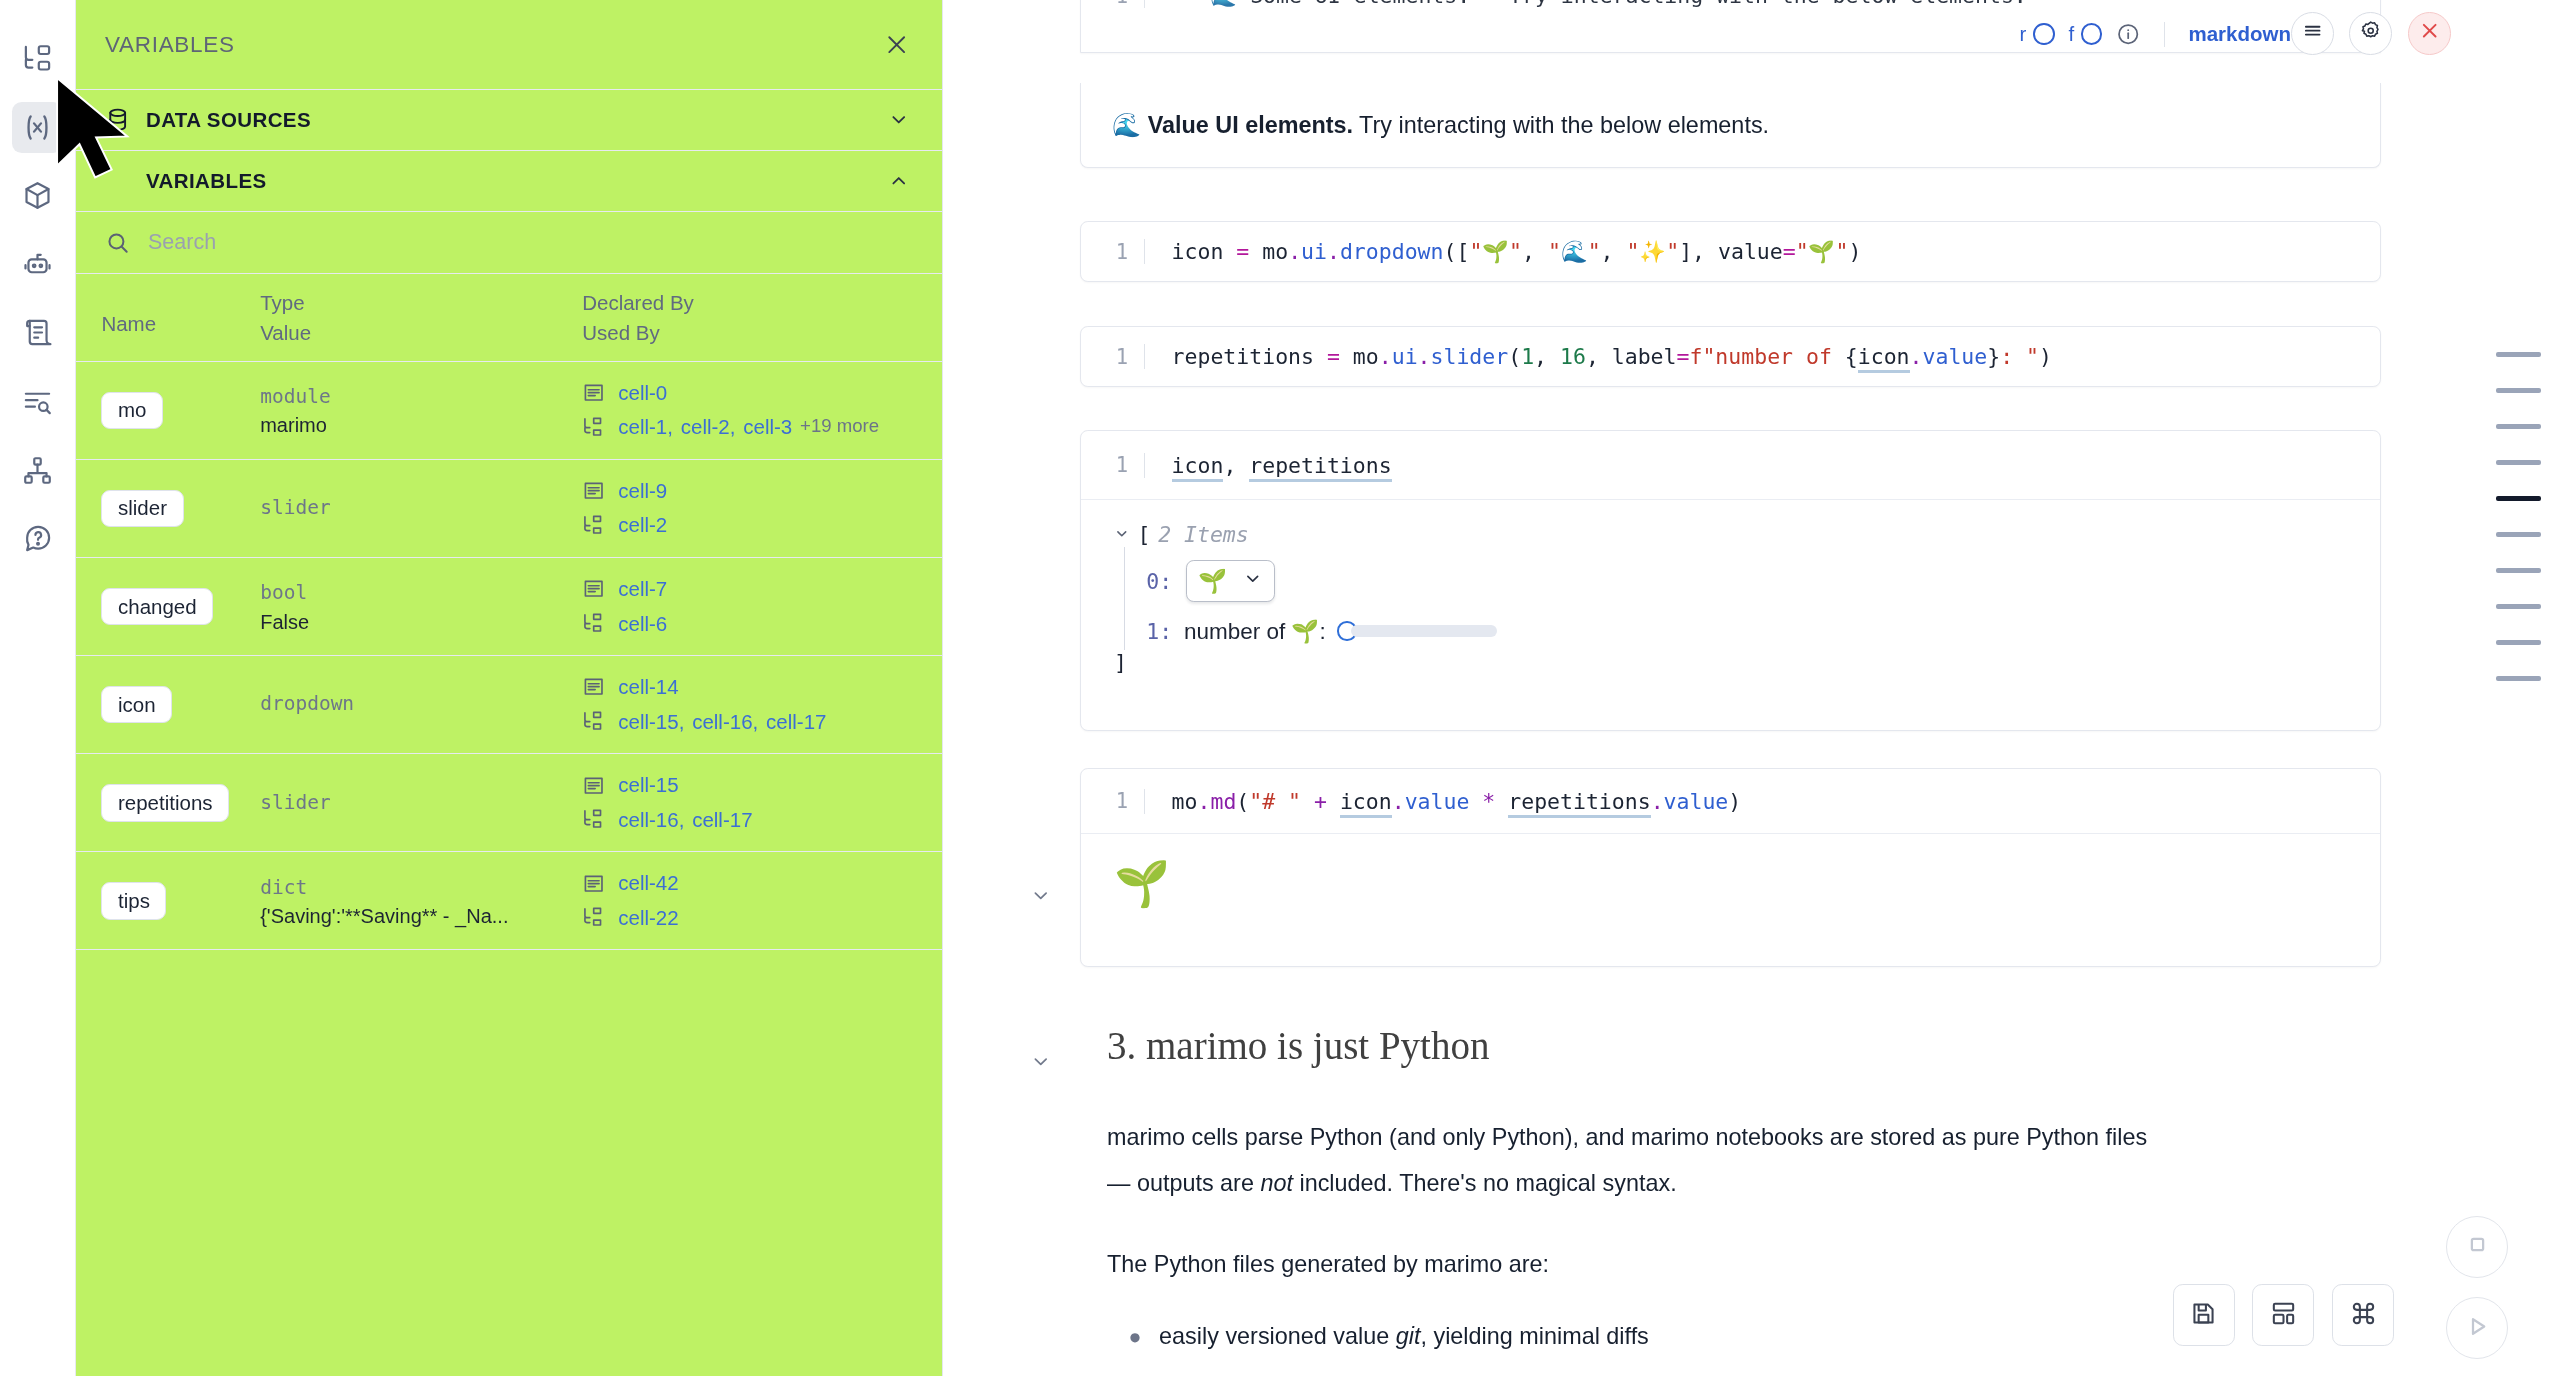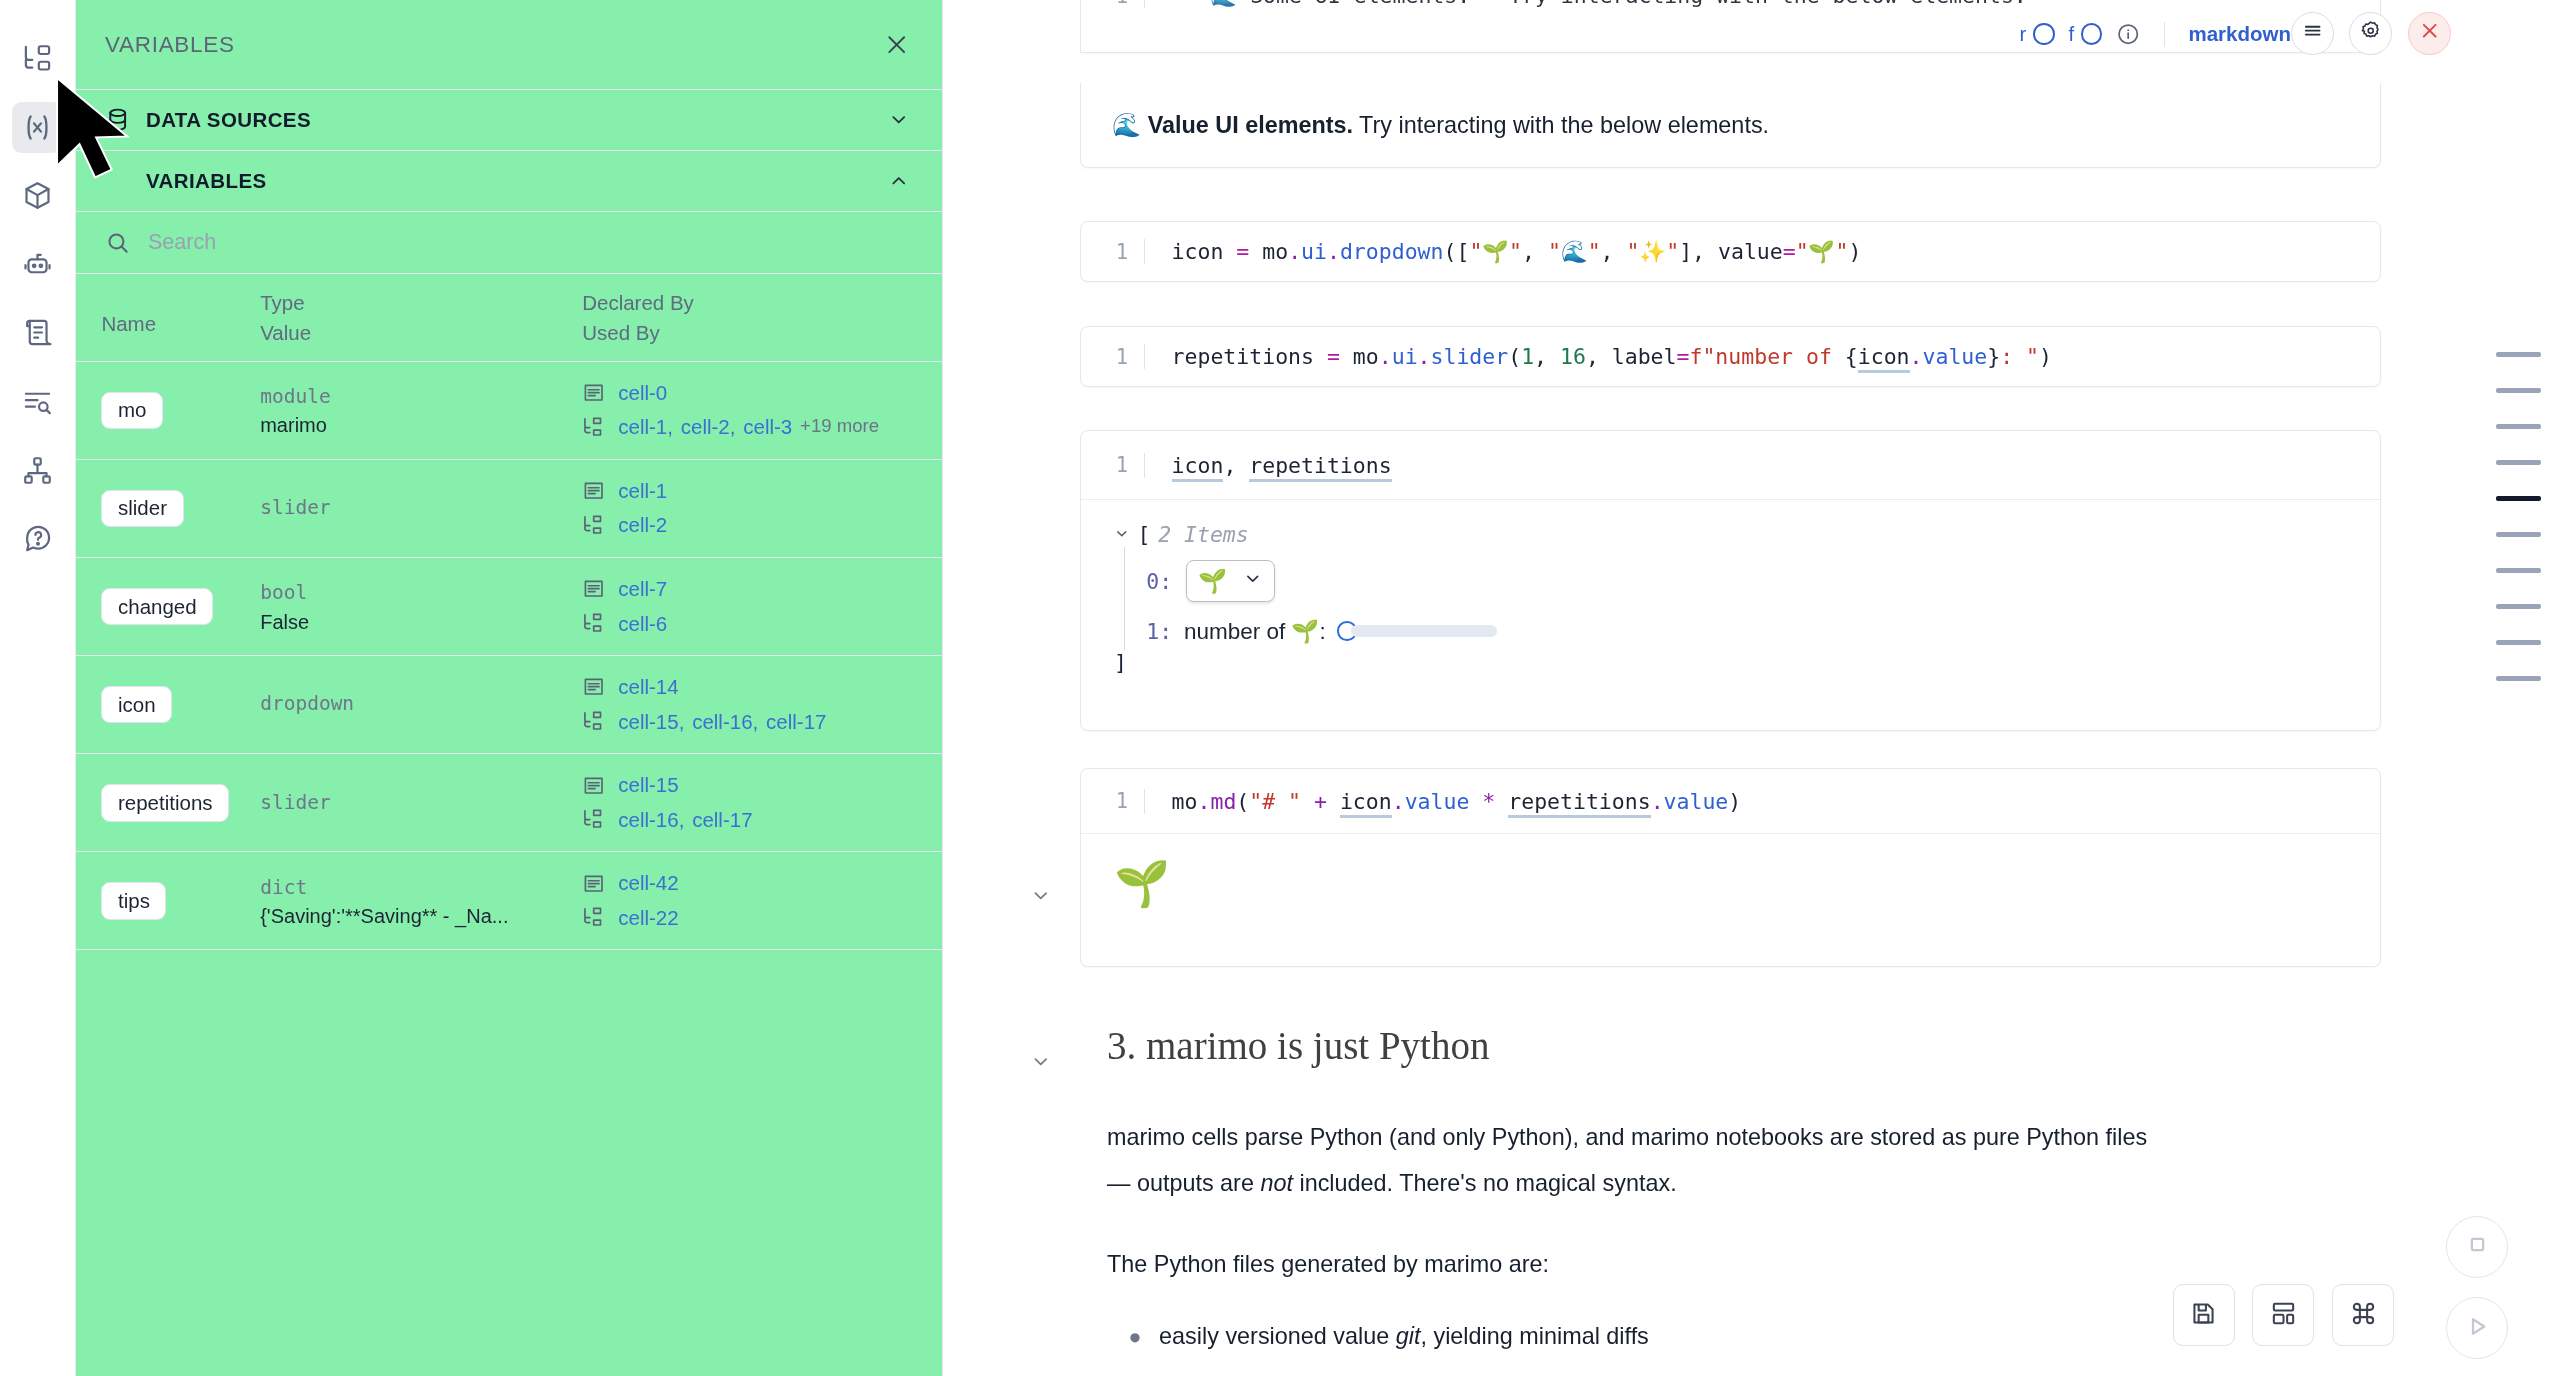"VARIABLES" .panel { background: #86efac -> #bef264 }
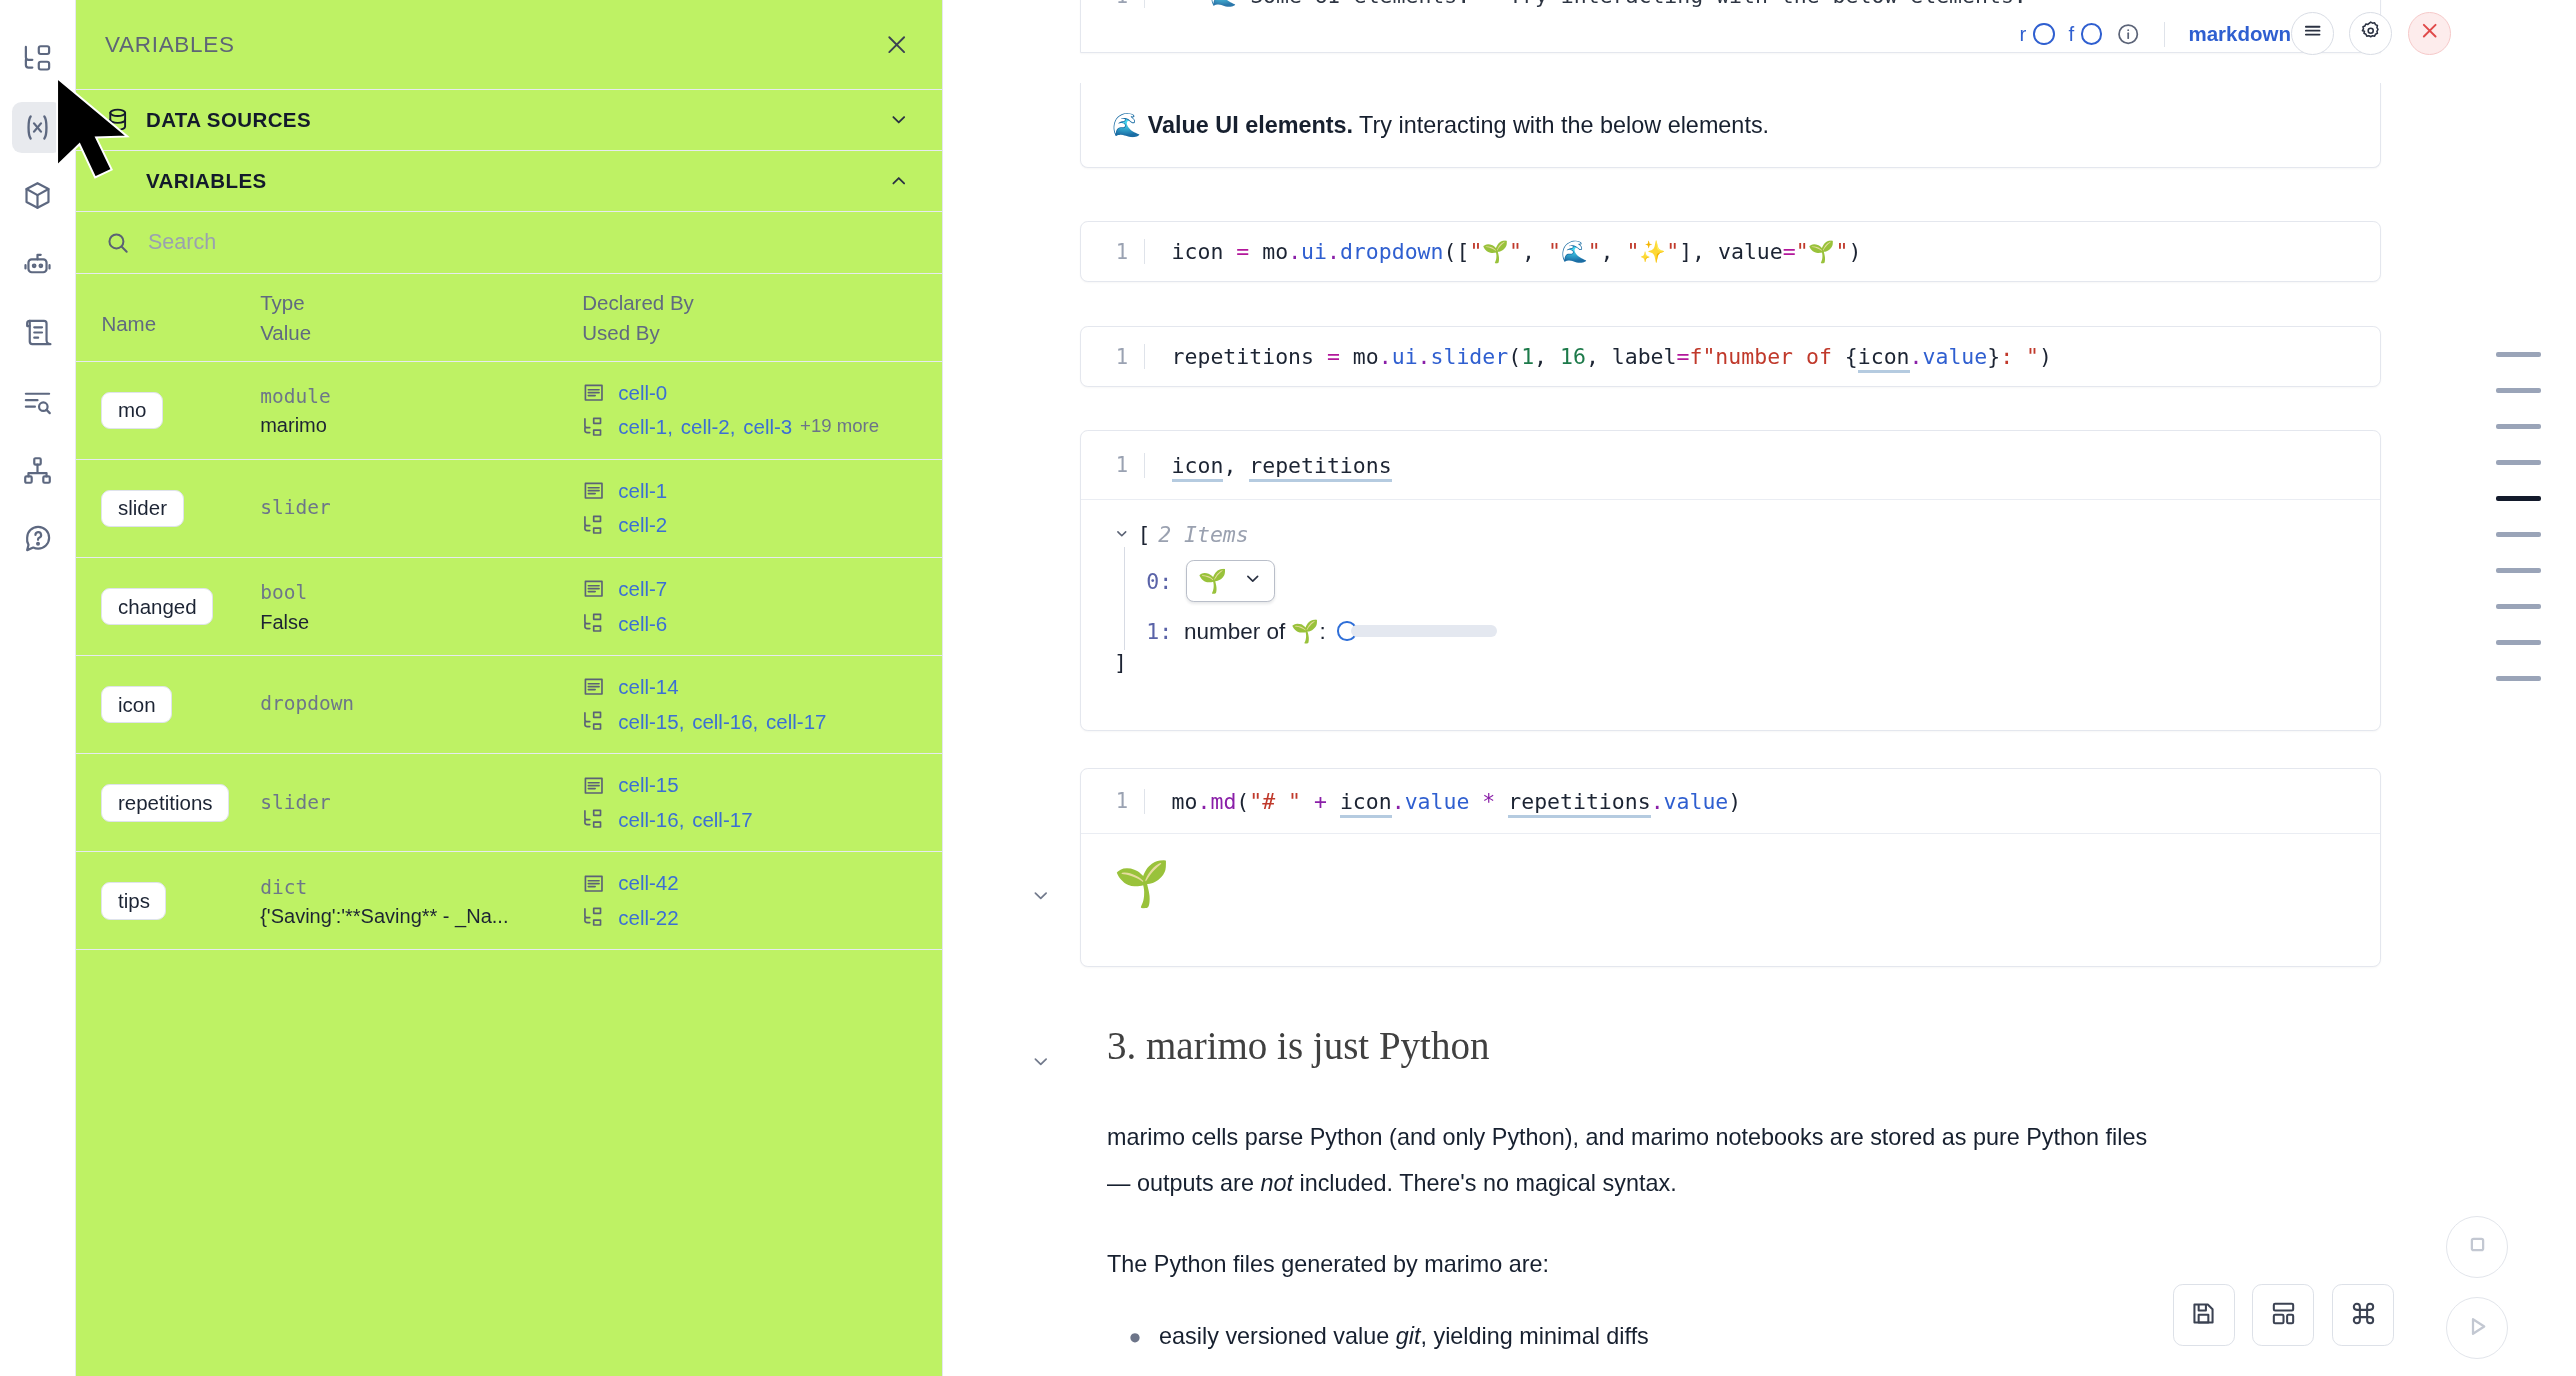"cell-1" span.clink { text: cell-1 -> cell-9 }
